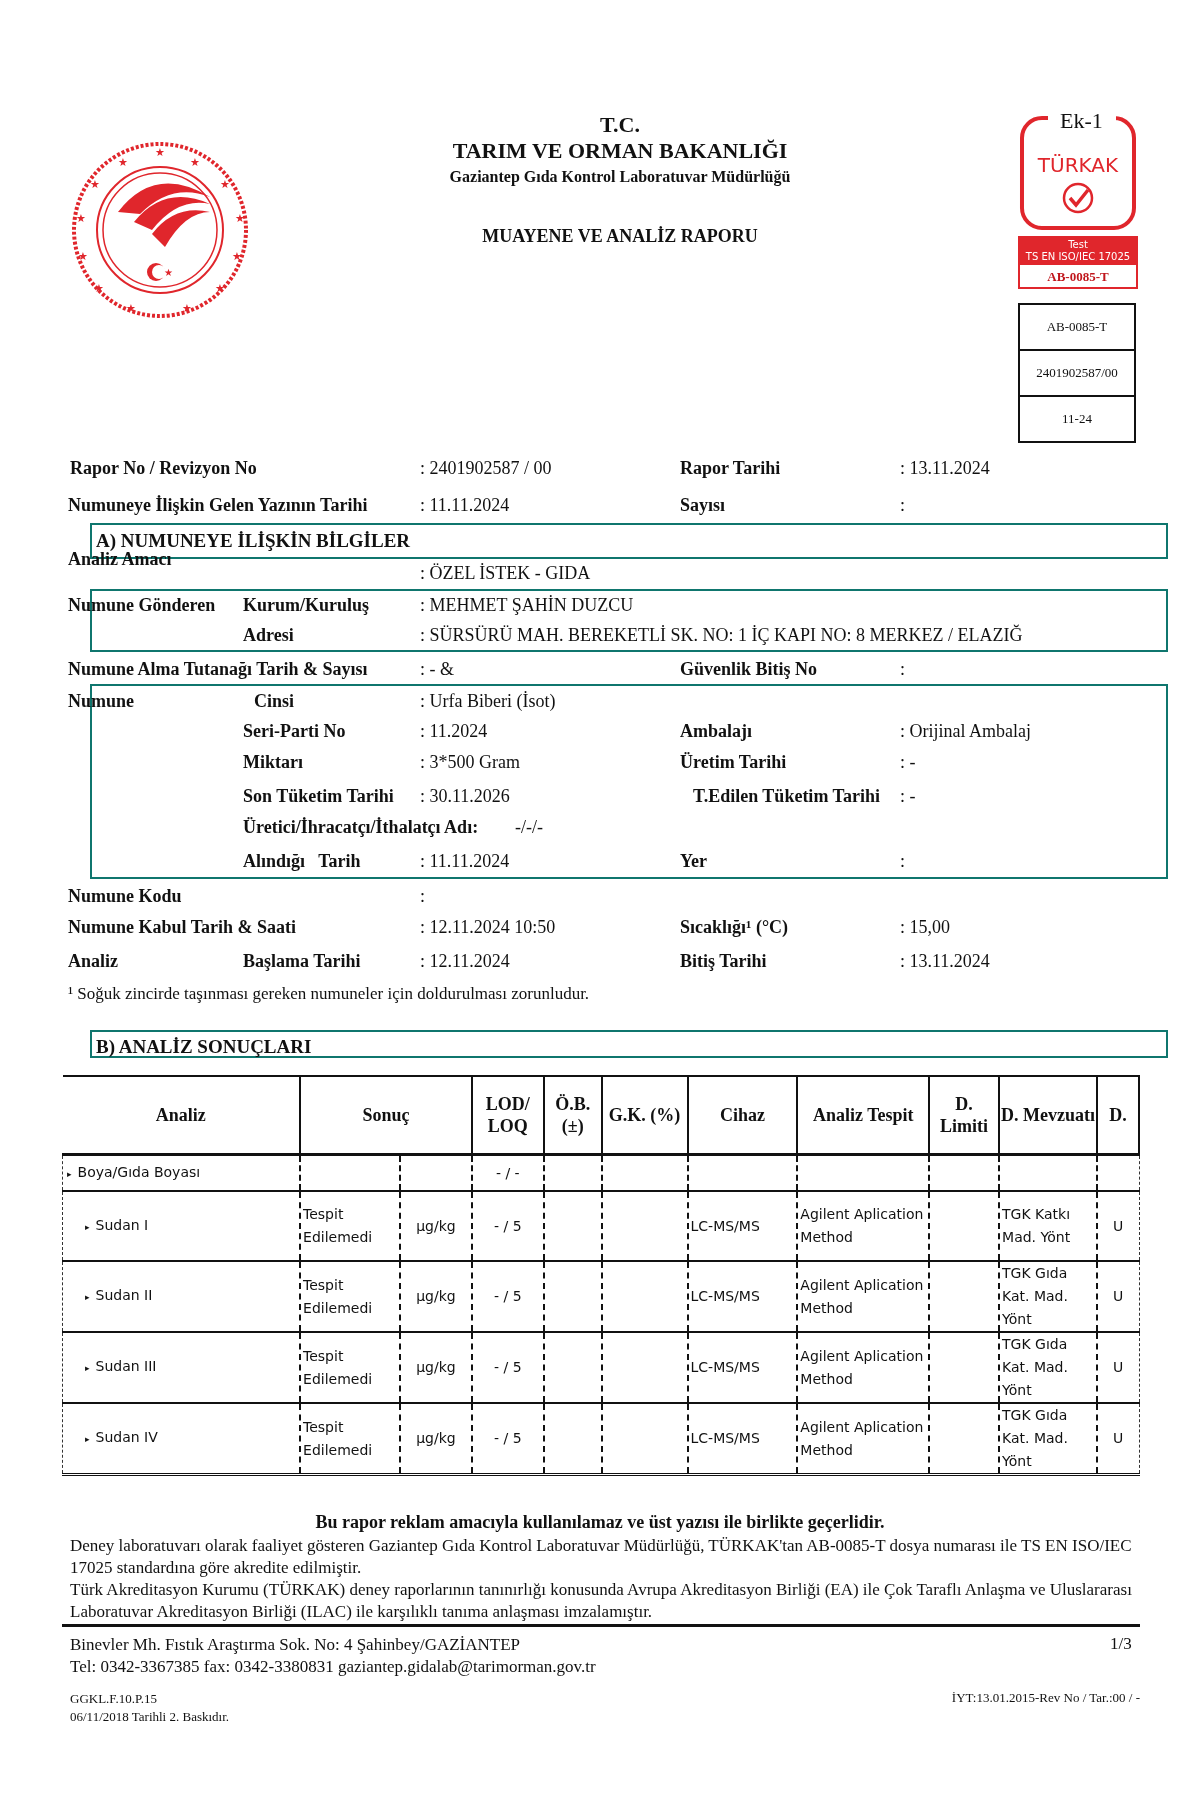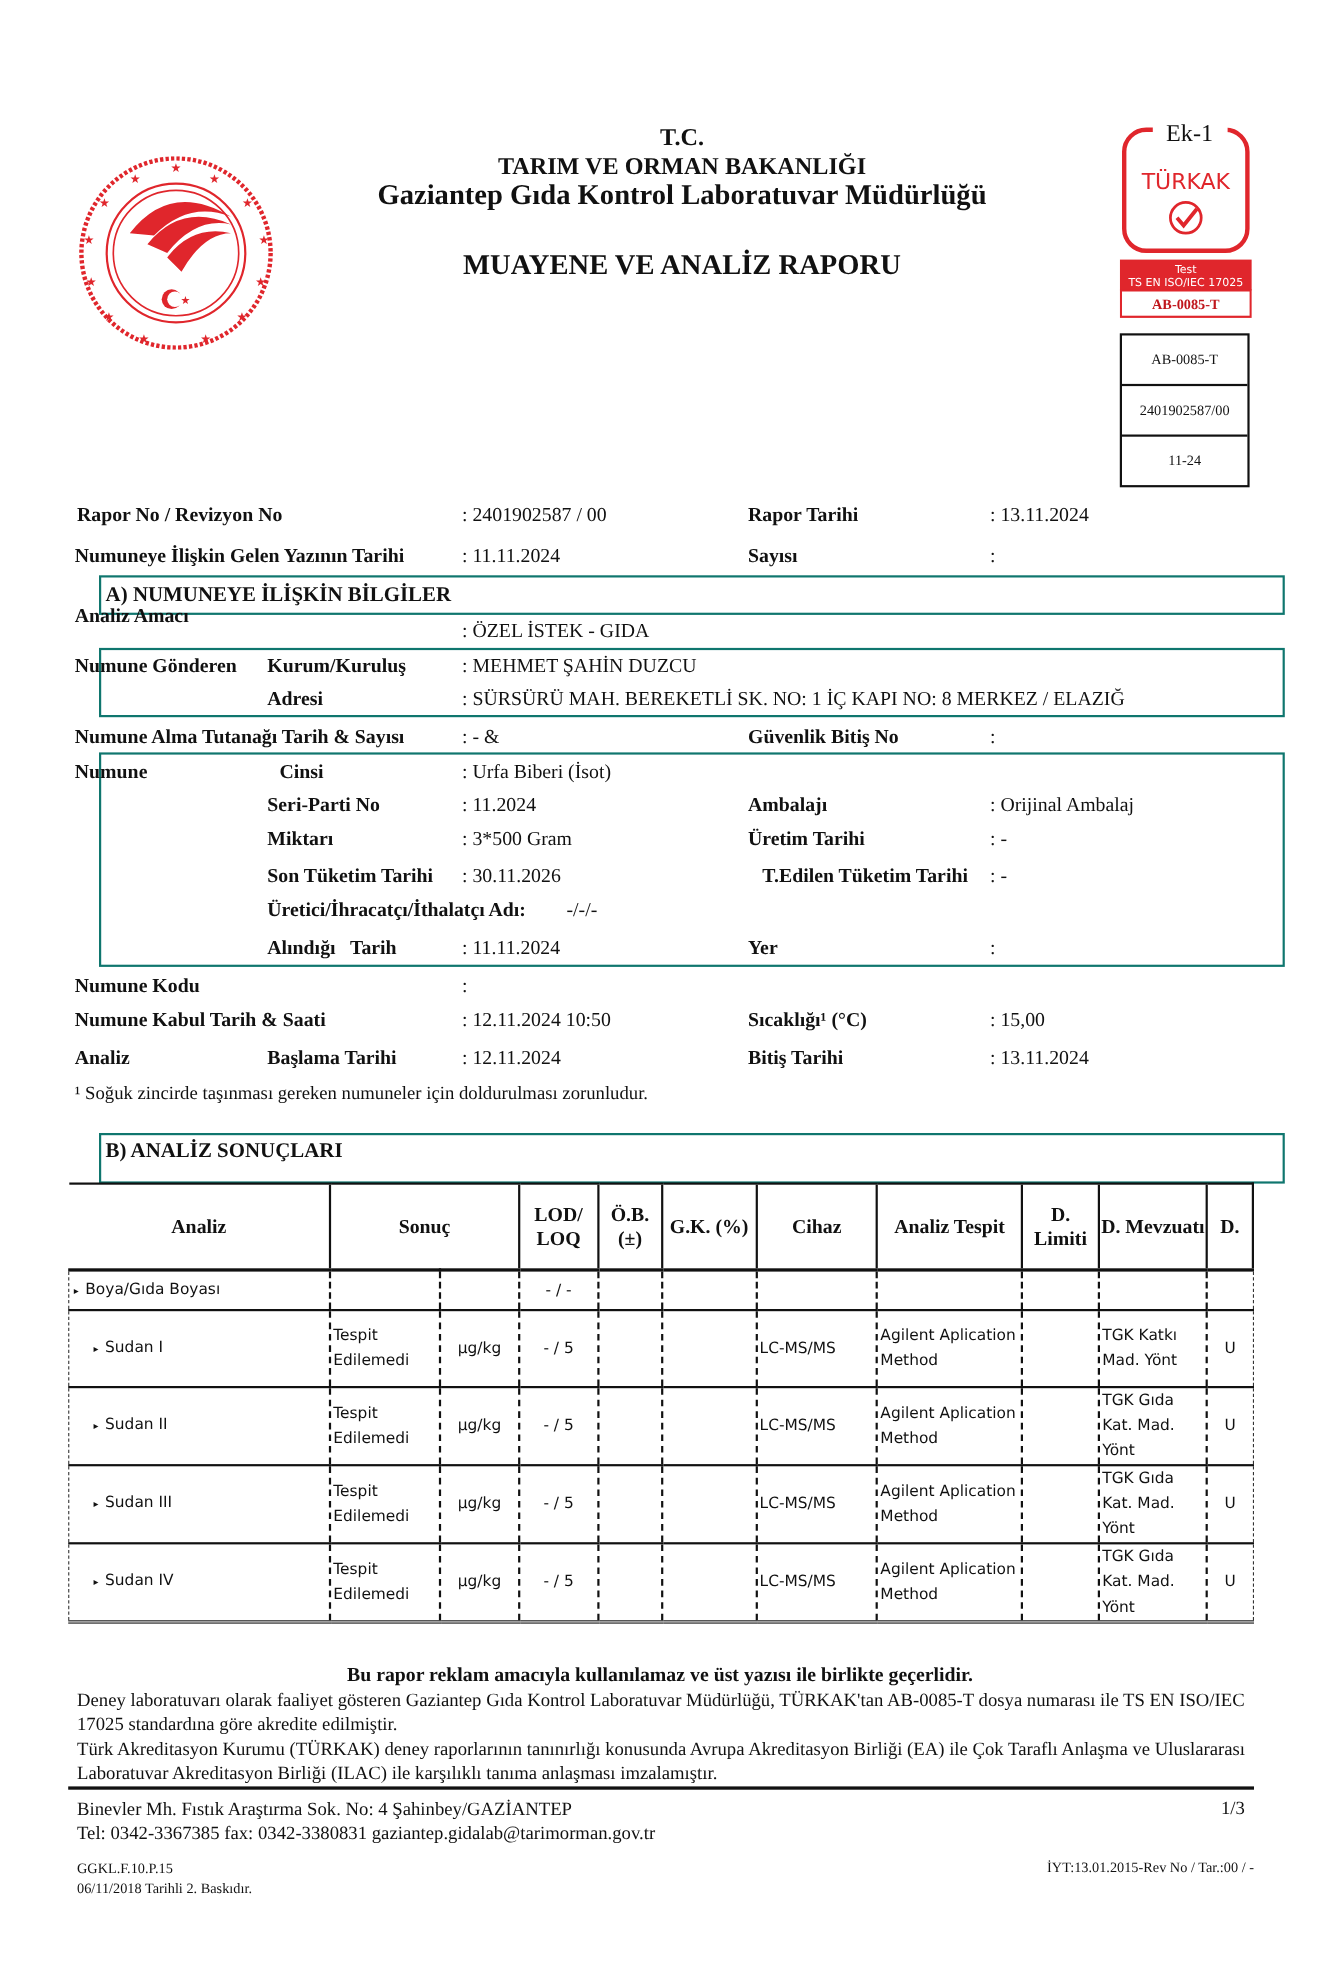"Gaziantep Gıda Kontrol Laboratuvar" .hdr .l3 { font-size: 26px -> 16px }
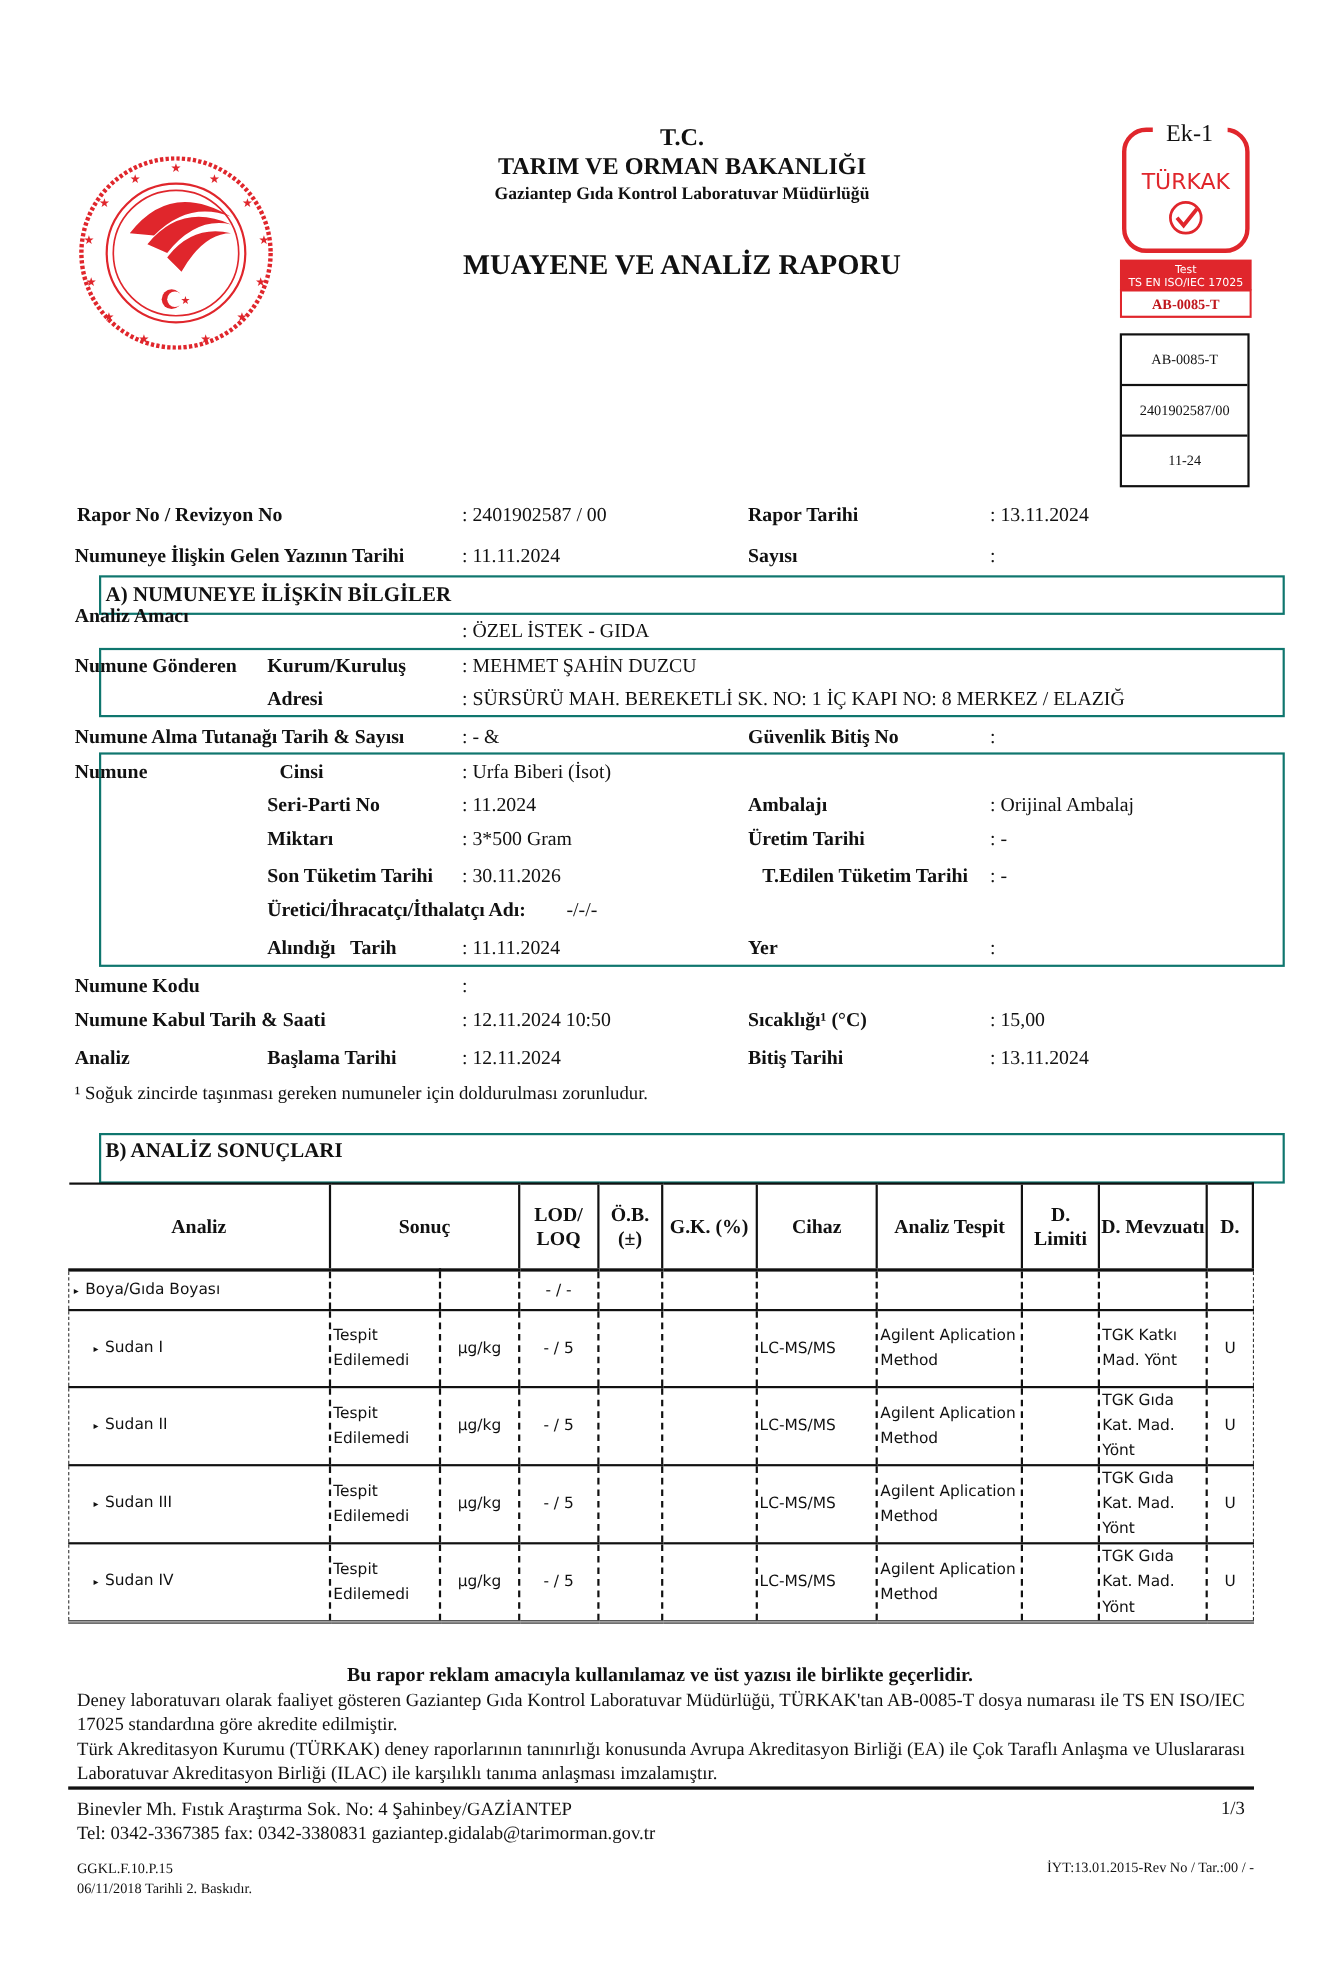"MUAYENE VE ANALİZ RAPORU" .hdr .title { font-size: 26px -> 18px }
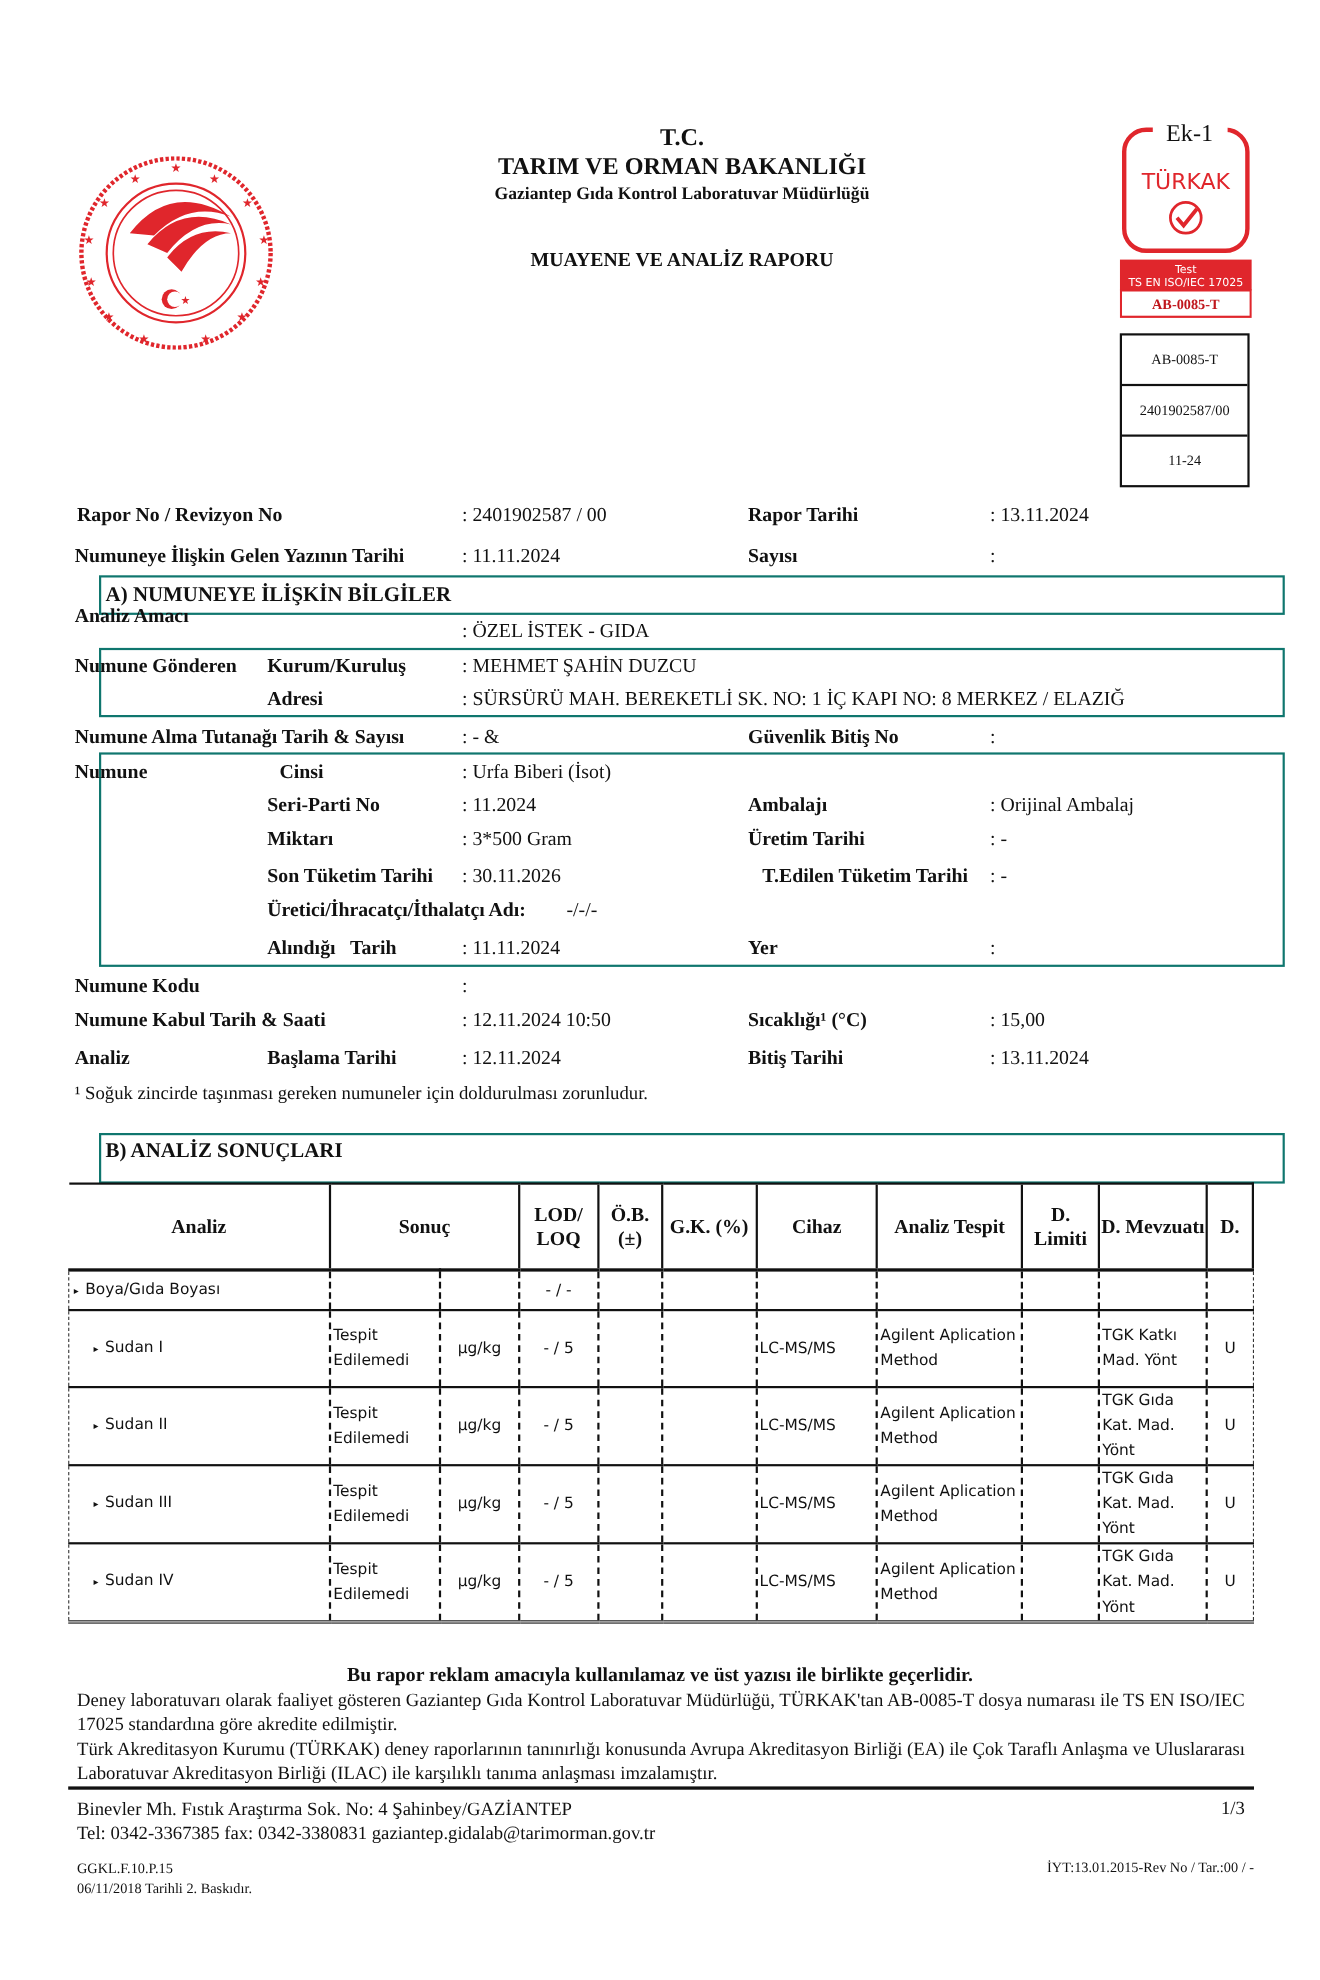"B) ANALİZ SONUÇLARI" div.box { height: 46px -> 28px }
